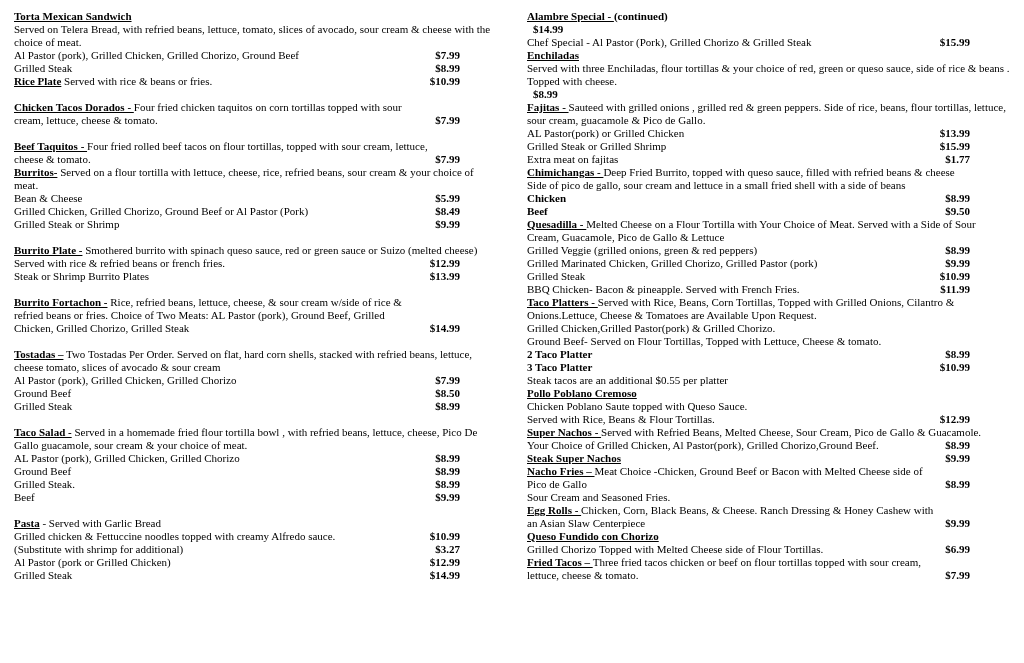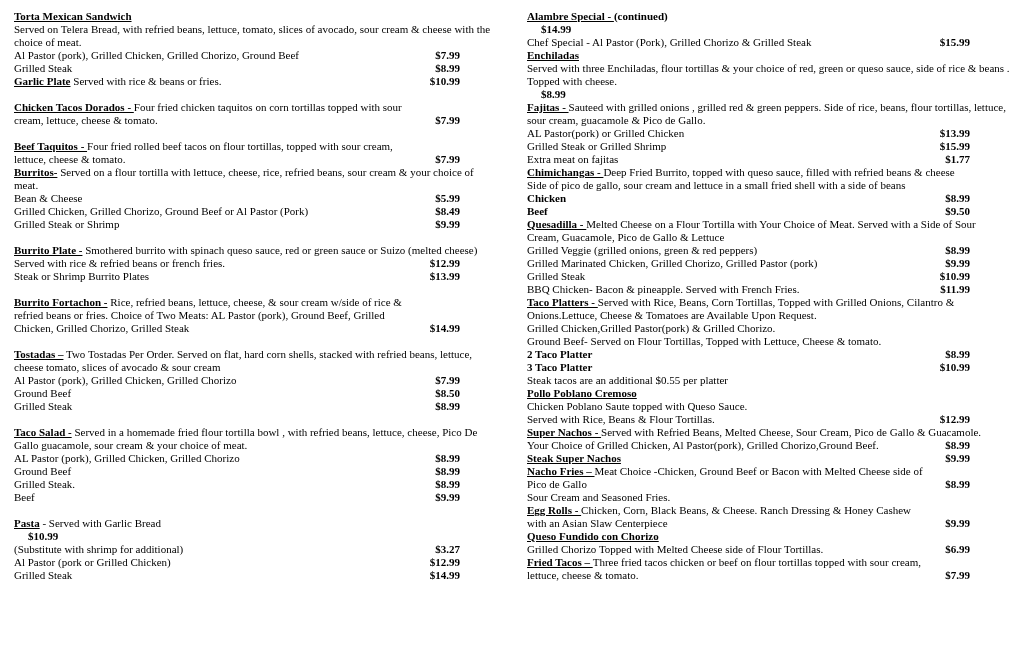"$14.99" .price { margin-left: 14px -> 6px }
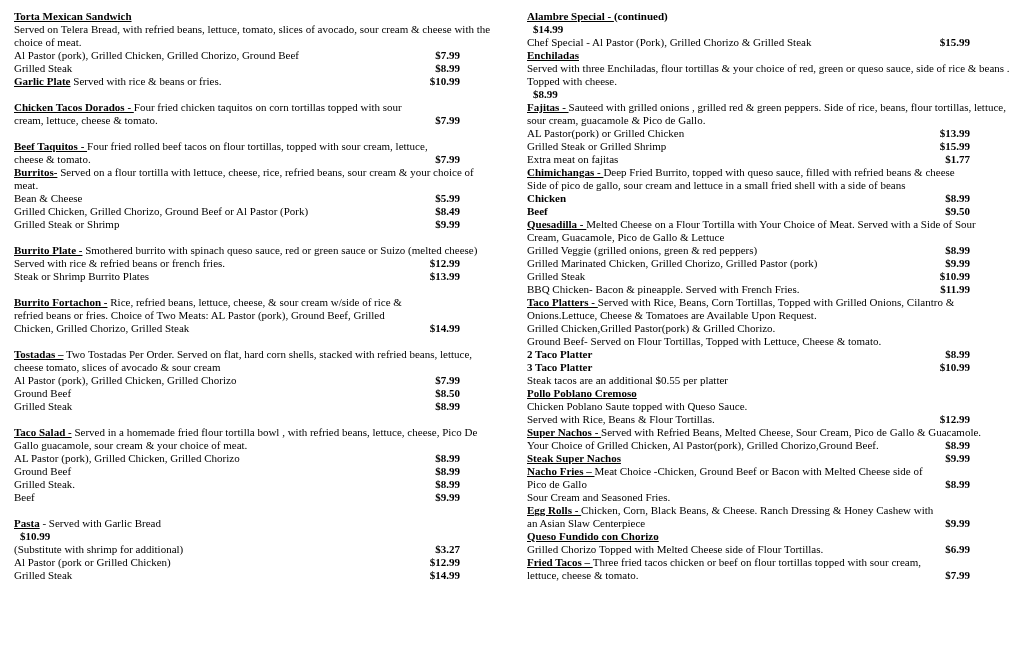"Garlic Plate" span.b { text: Garlic -> Rice }
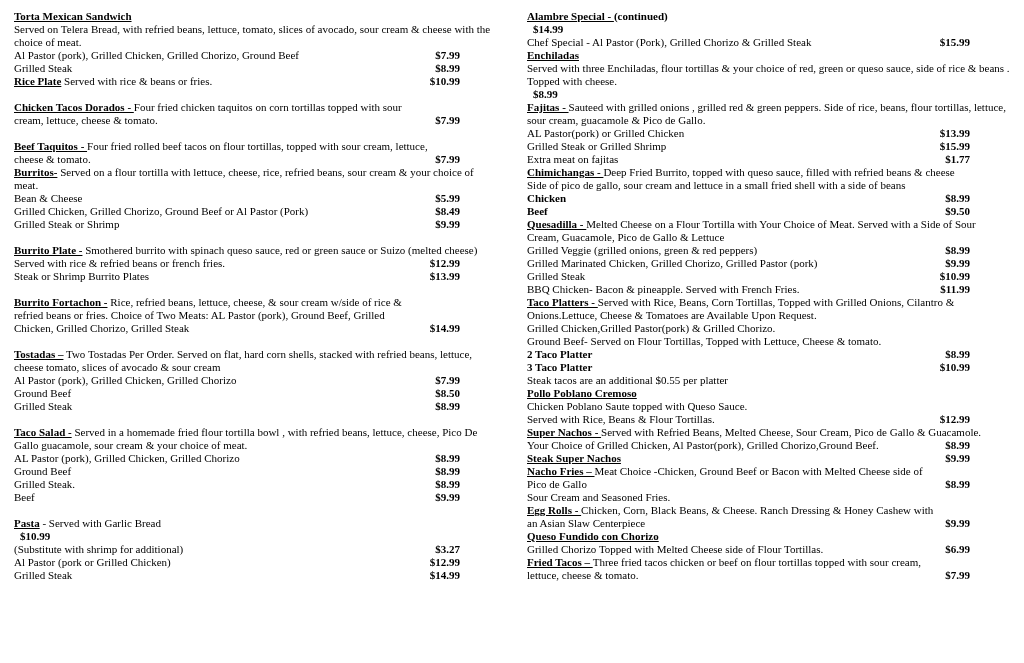"Grilled chicken & Fettuccine noodles" div.txt { html: none -> <div><span>Grilled chicken &amp; Fettuccine noodles topped with creamy Alfredo sauce.</span></div> }
